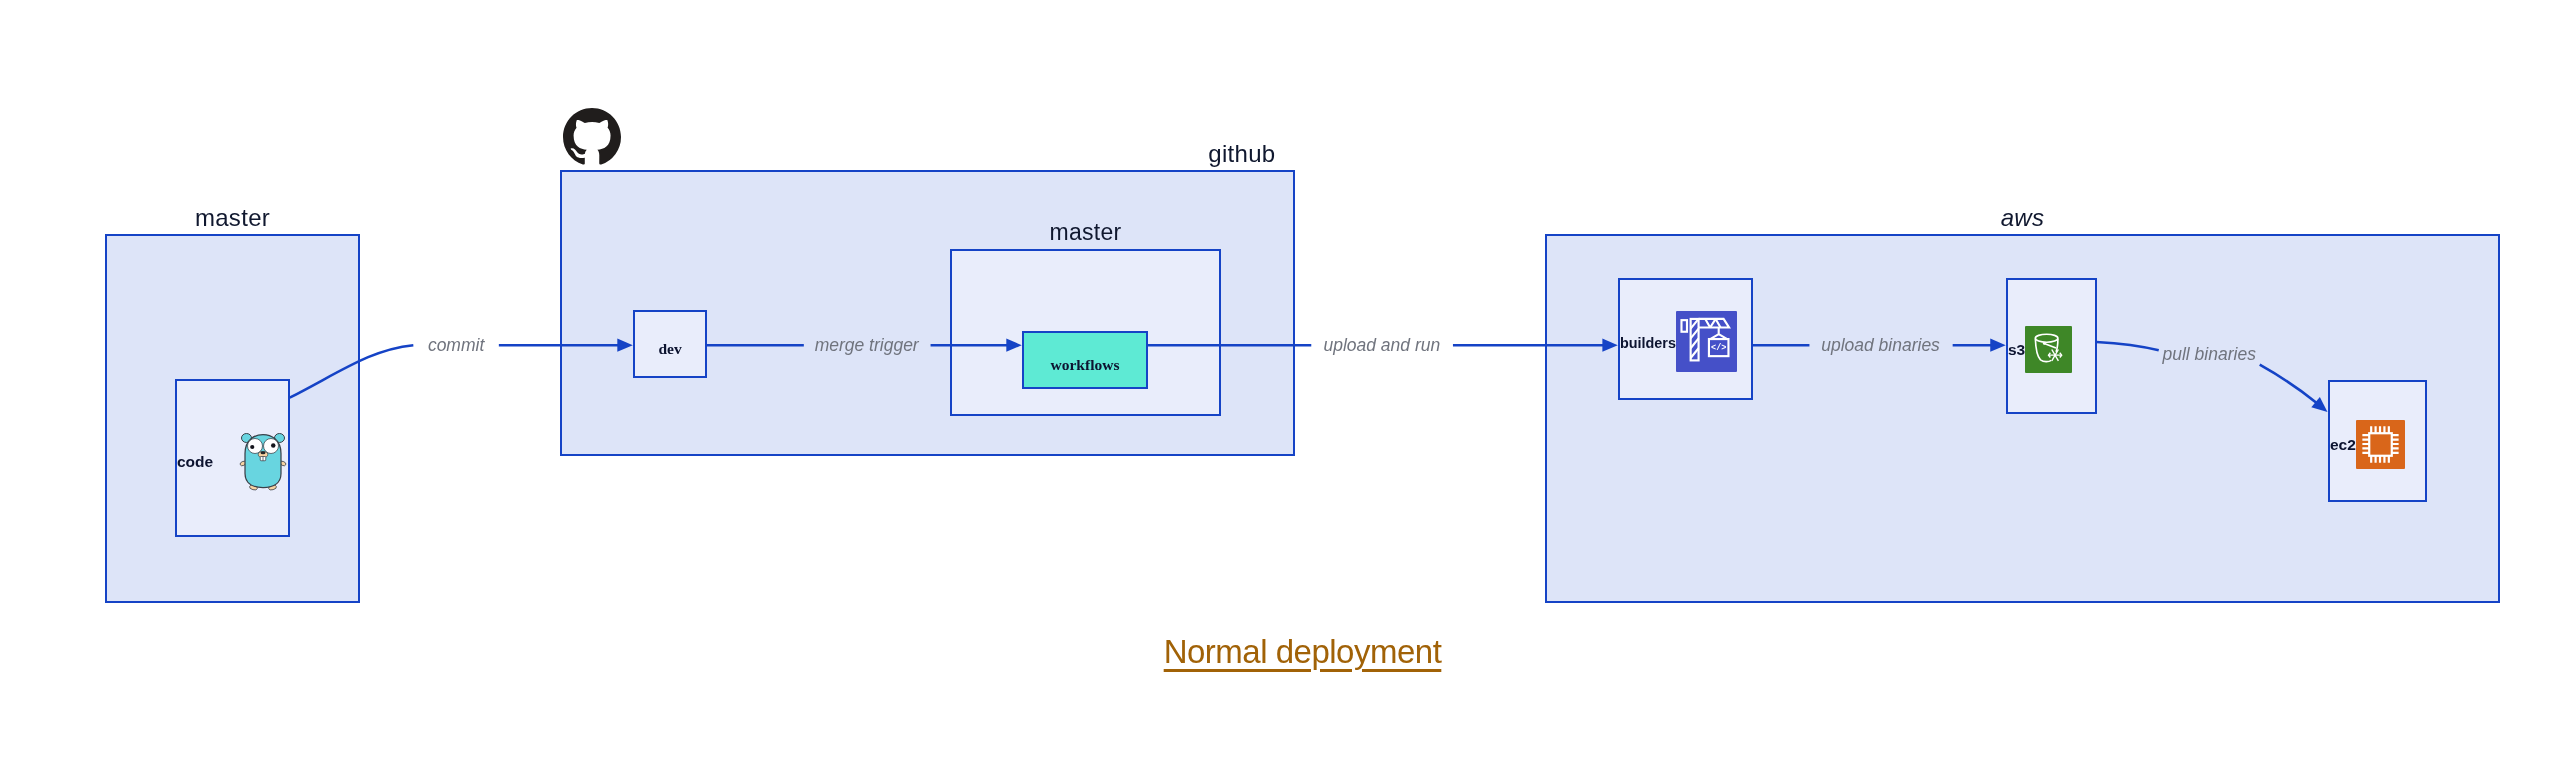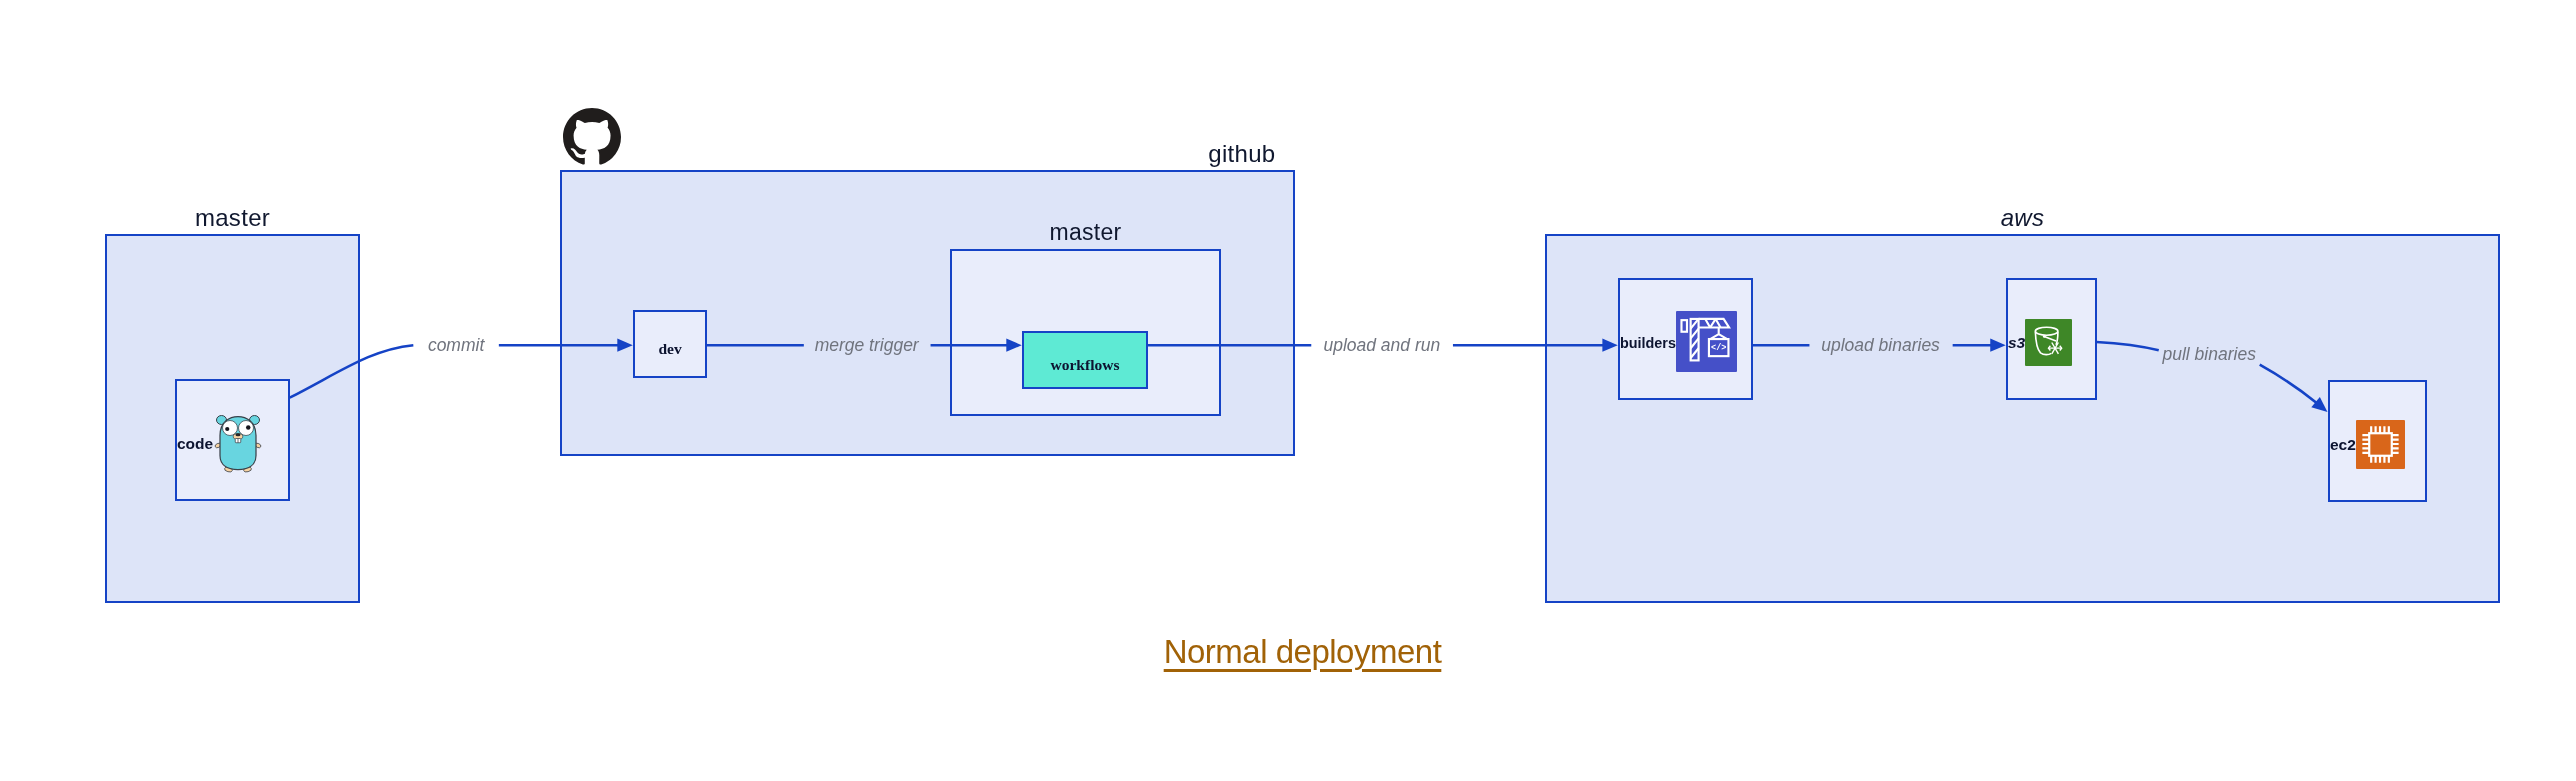"s3" div.node { font-style: italic -> none; height: 122px -> 136px }
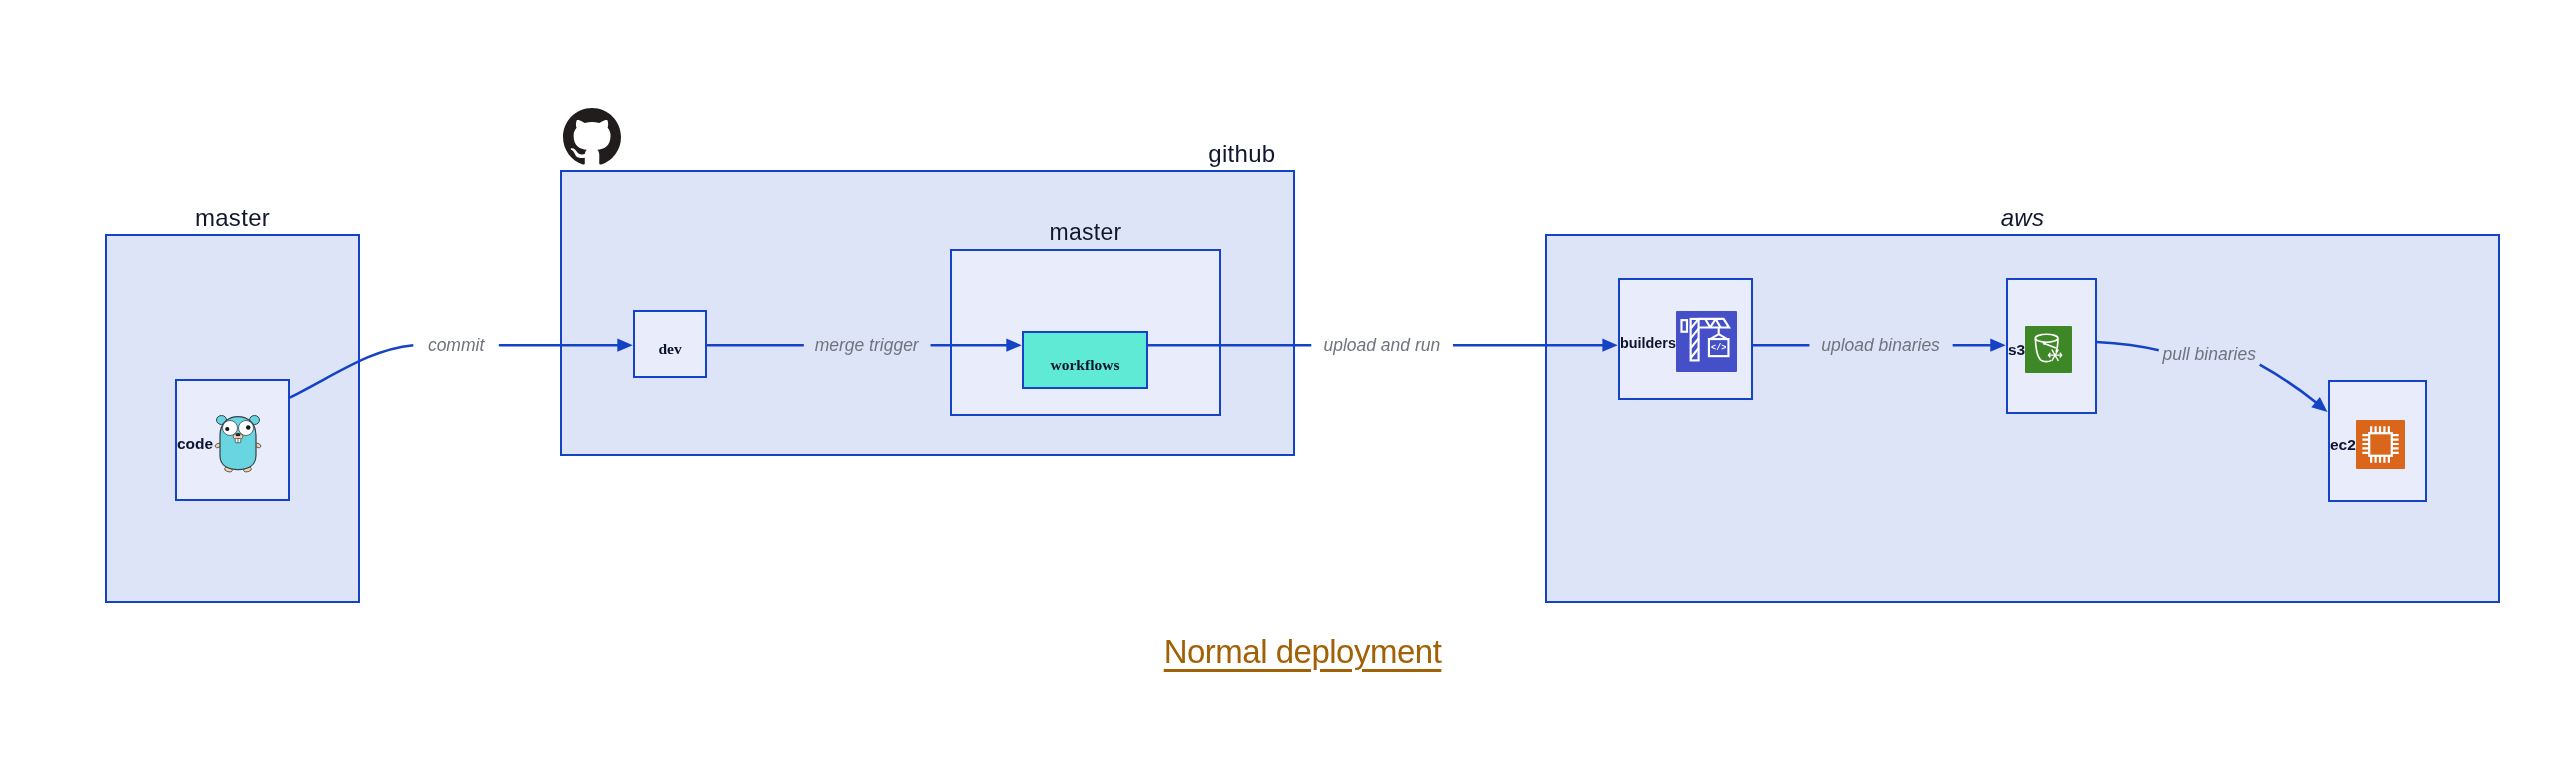"code" div.node { height: 122px -> 158px; justify-content: none -> space-between }
